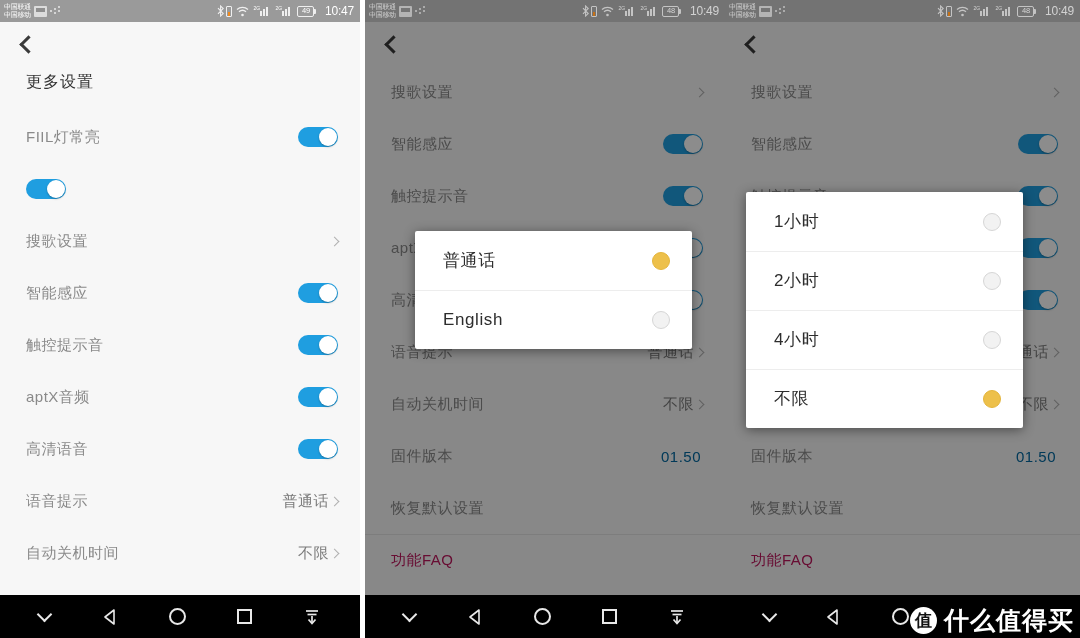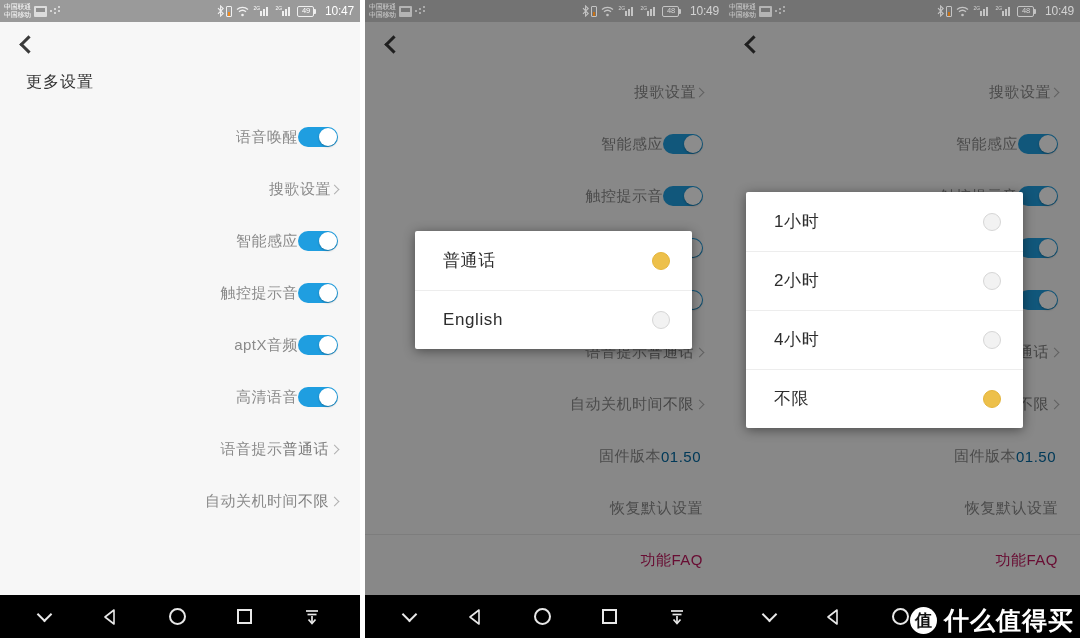"搜歌设置" .row .lbl { text-align: right -> none }
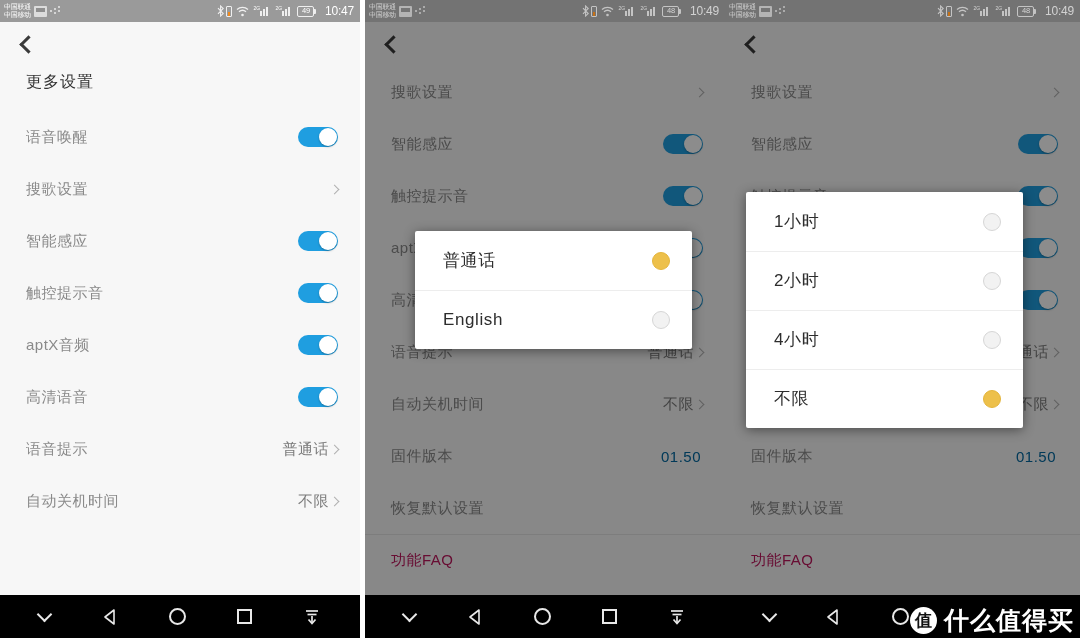"FIIL灯常亮" div.row { html: none -> <div> <span>FIIL灯常亮</span> <div> <div></div> </div> </div> }
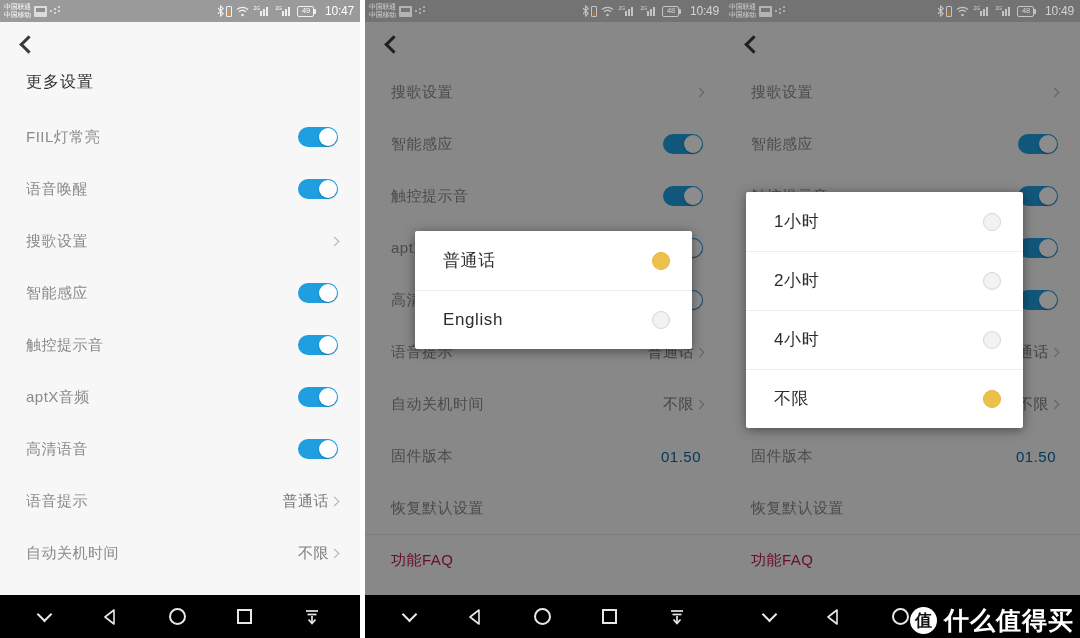"语音唤醒" span.lbl { html: <span>语音唤醒</span> -> none }
